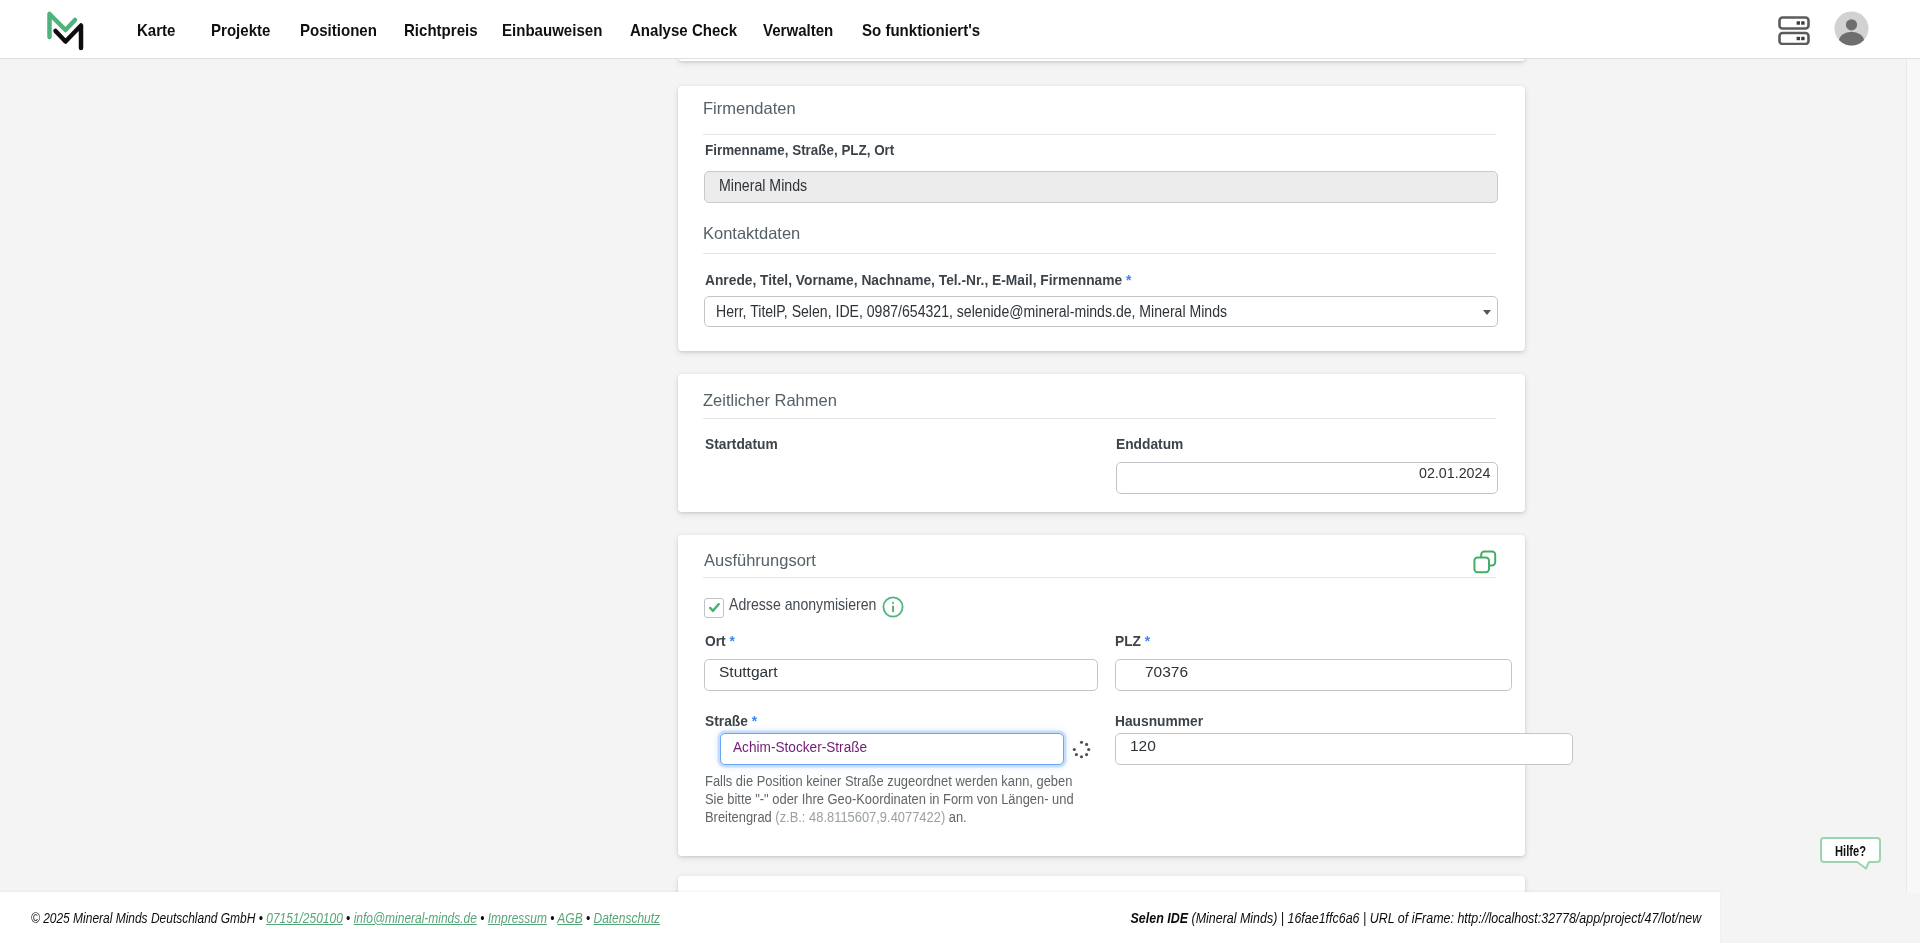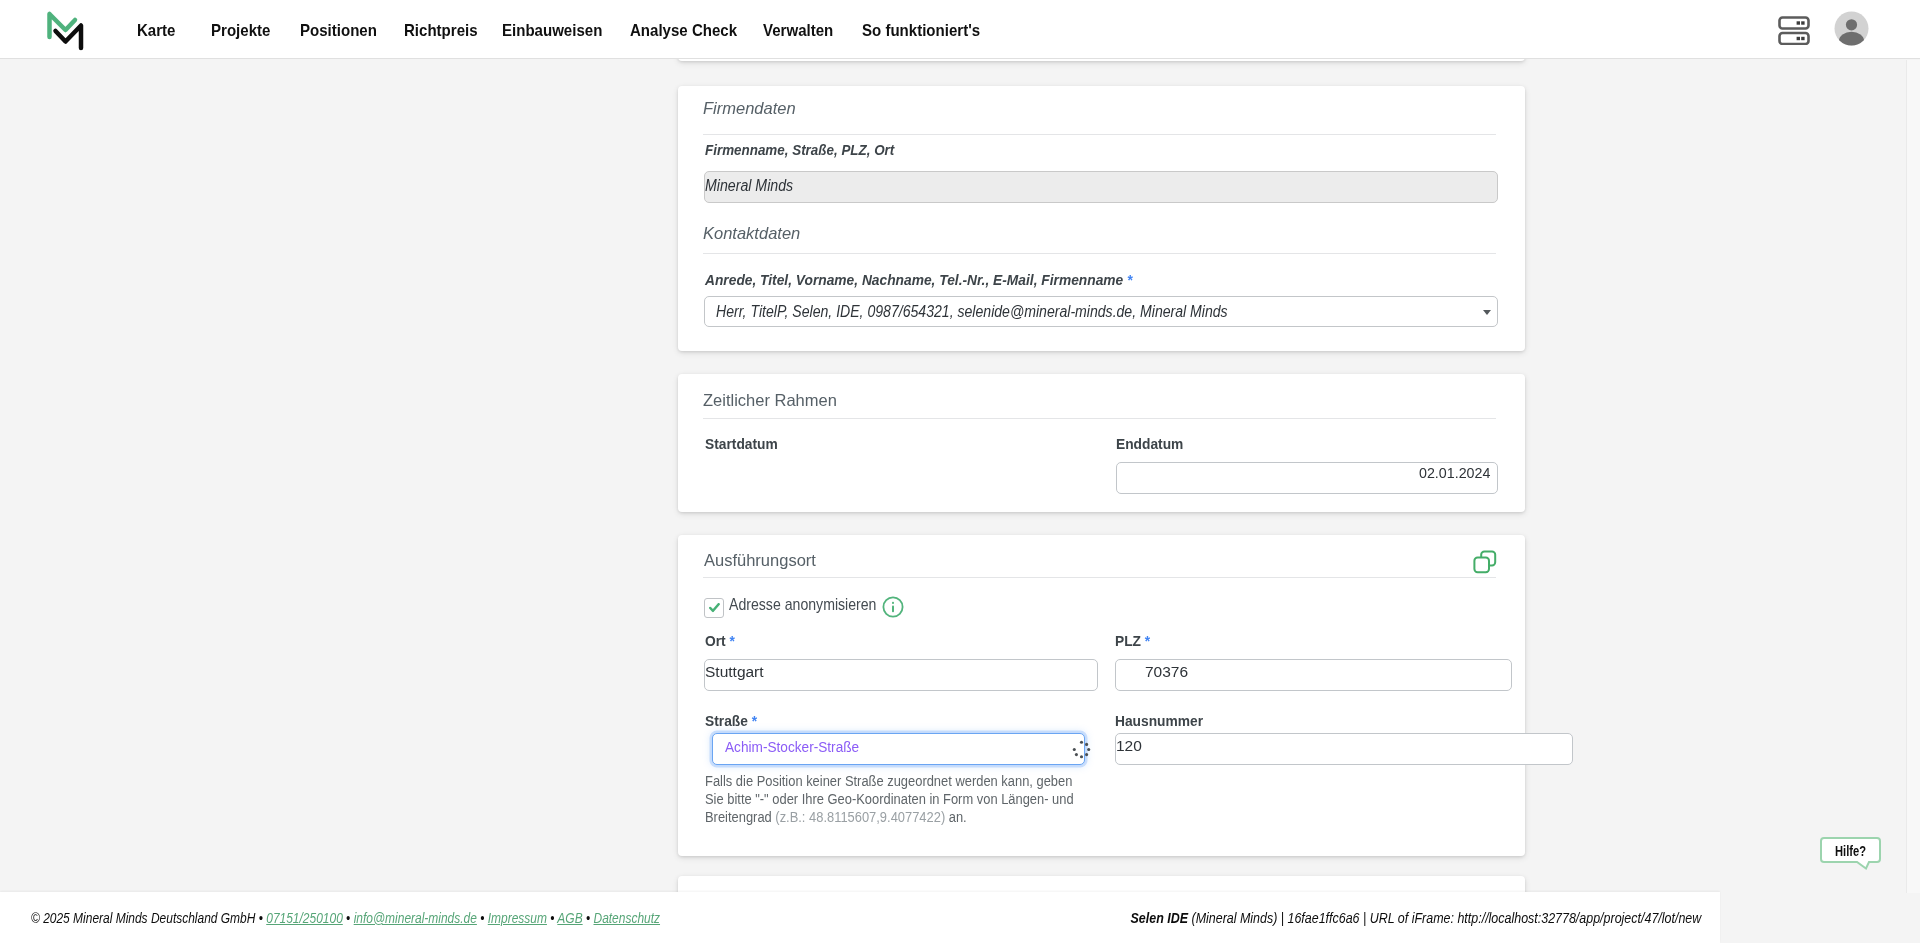"Firmendaten" .card1 { font-style: italic -> none }
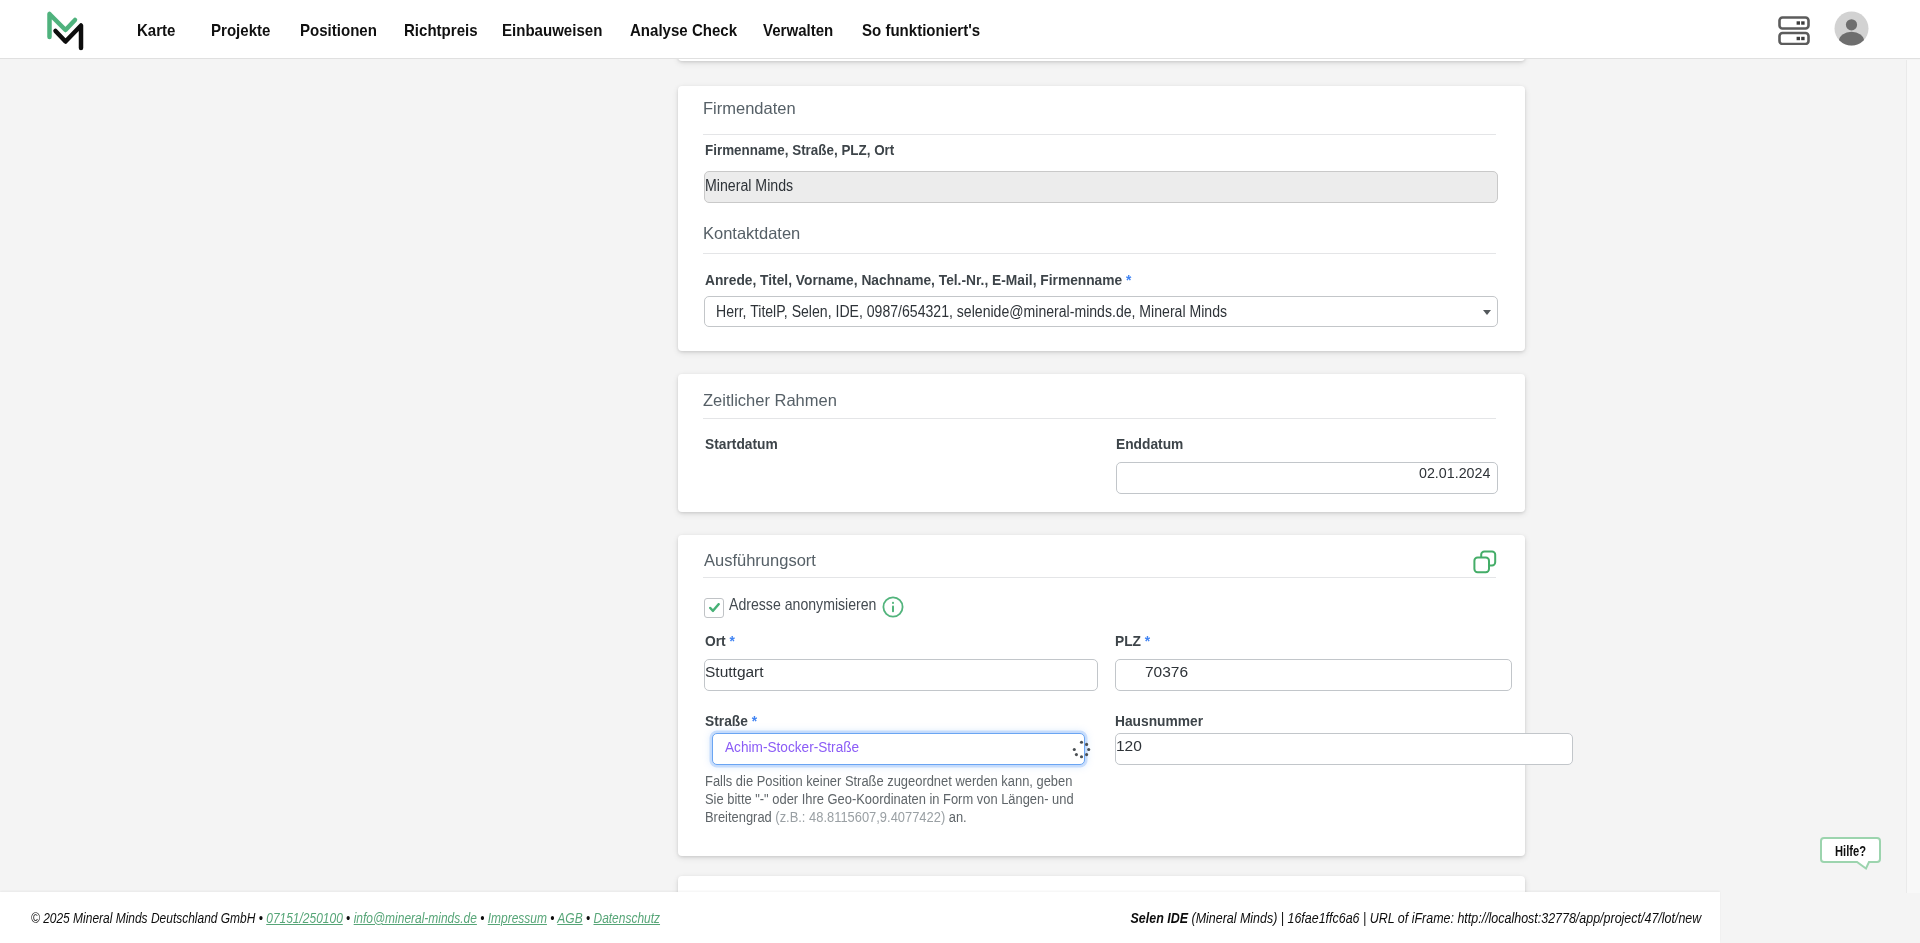"Mineral Minds" .inp { padding-left: 0 -> 14px }
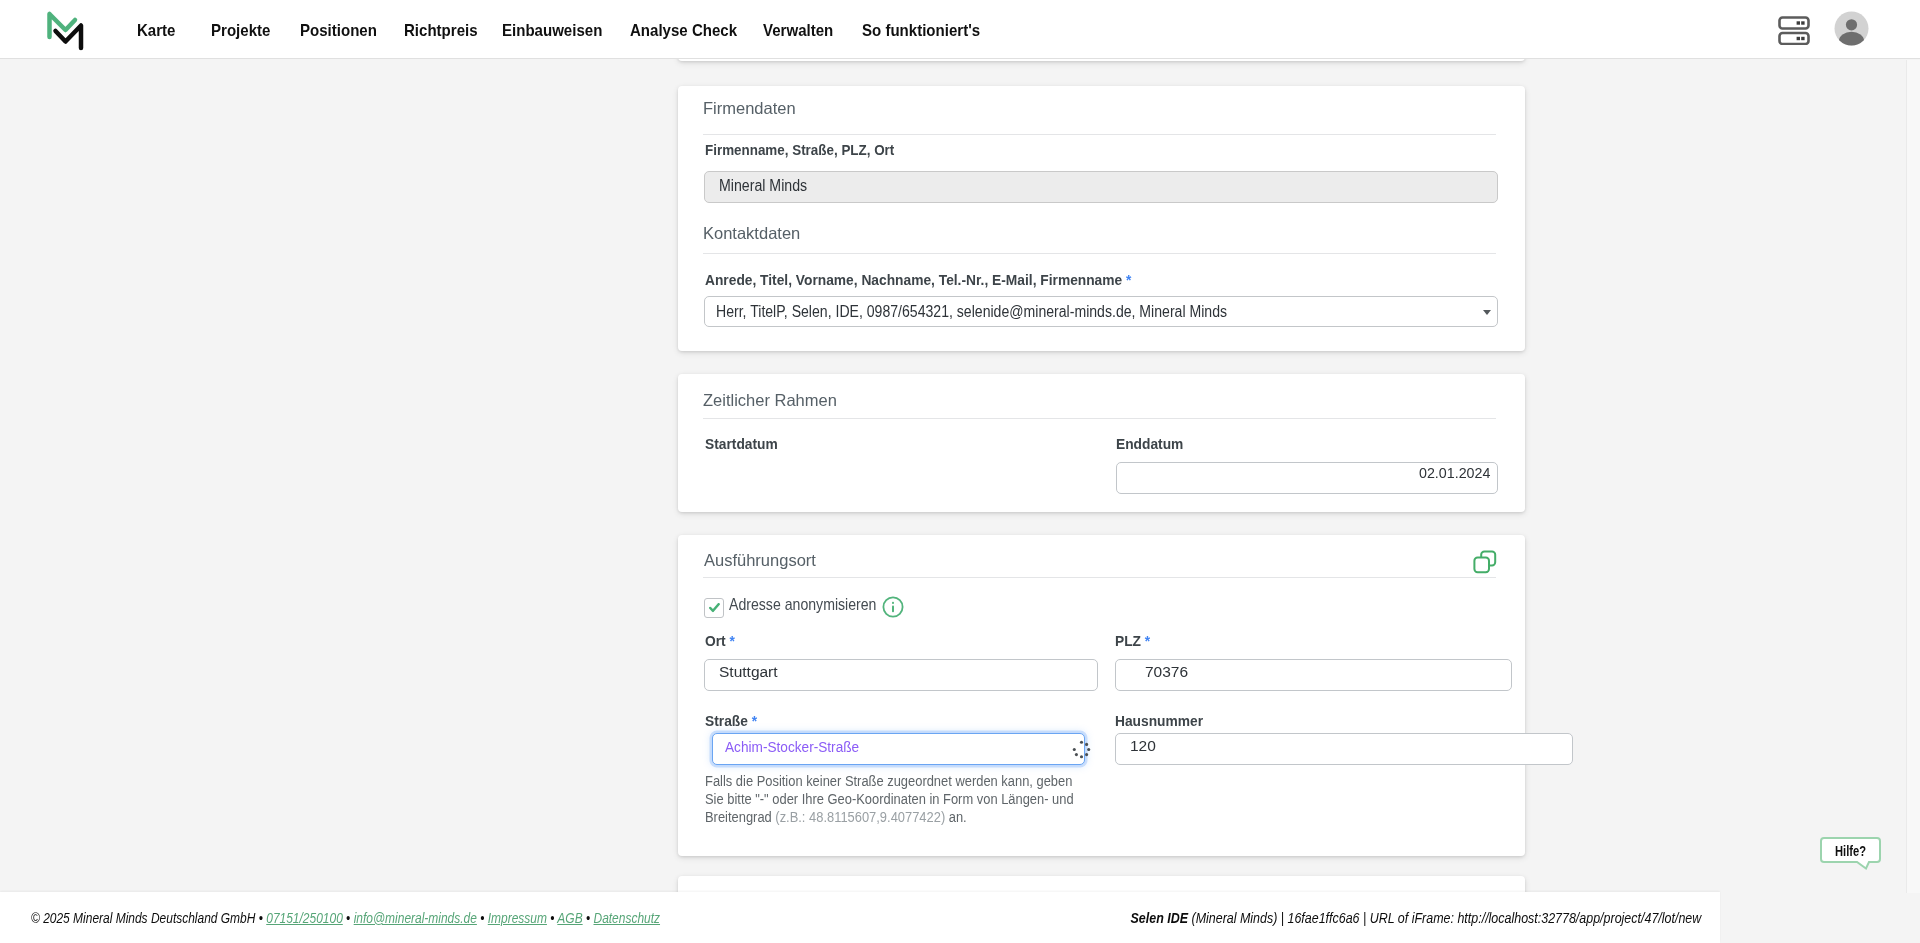"Achim-Stocker-Straße" div.inp { color: #8b5cf6 -> #701a75; left: 34px -> 42px; width: 373px -> 344px }
